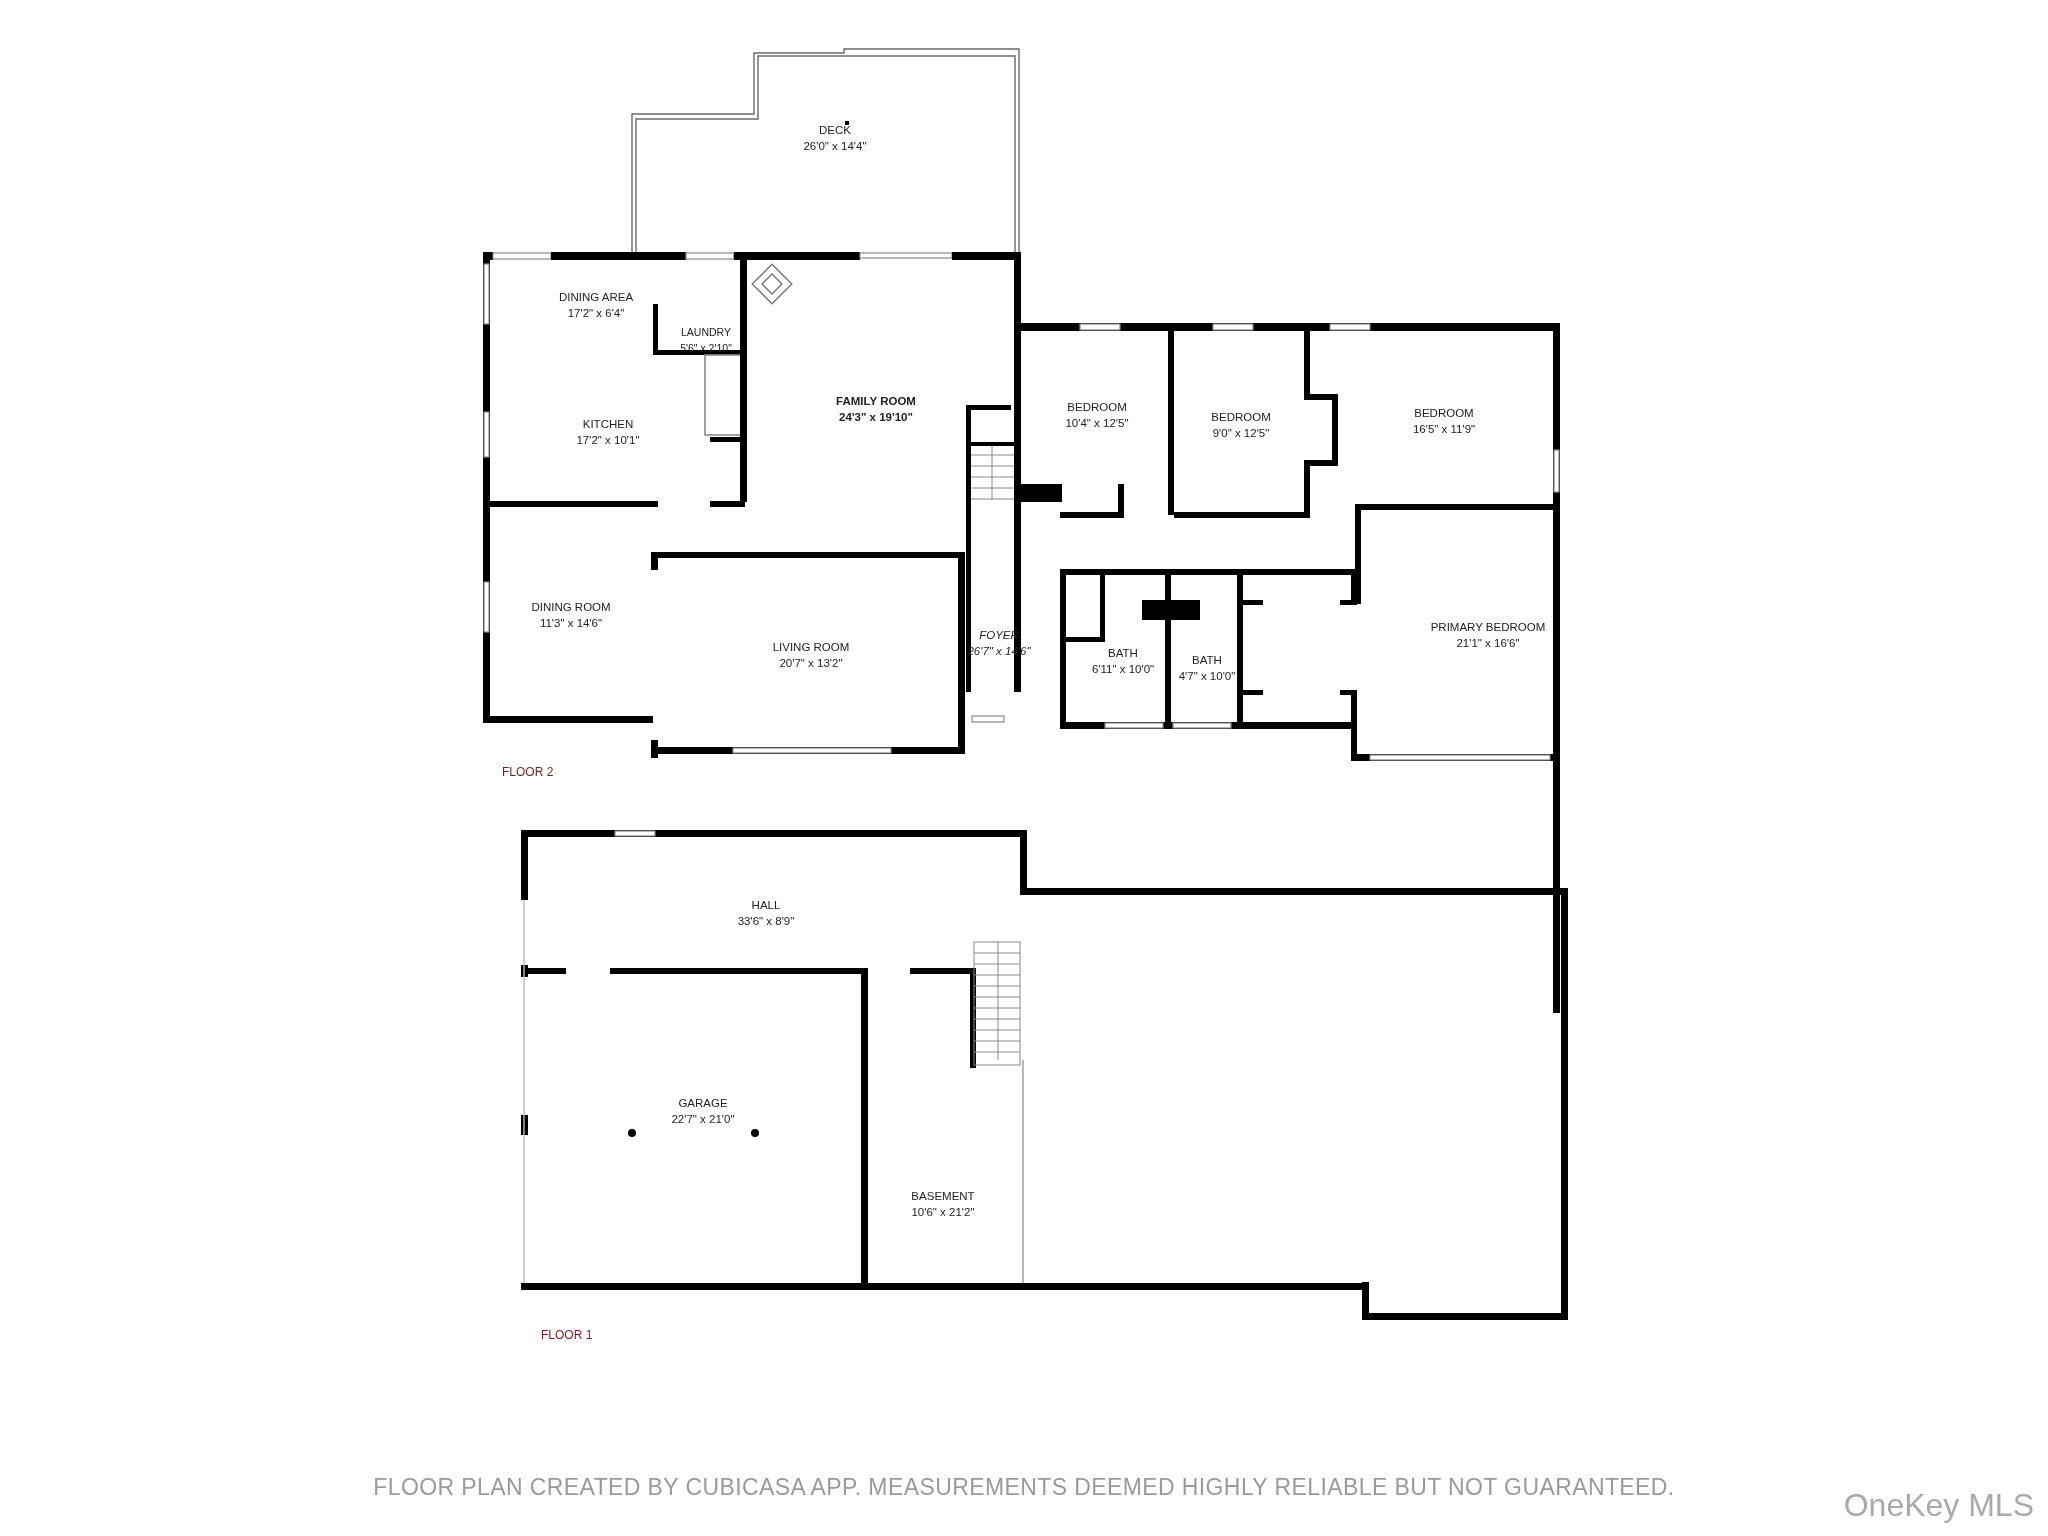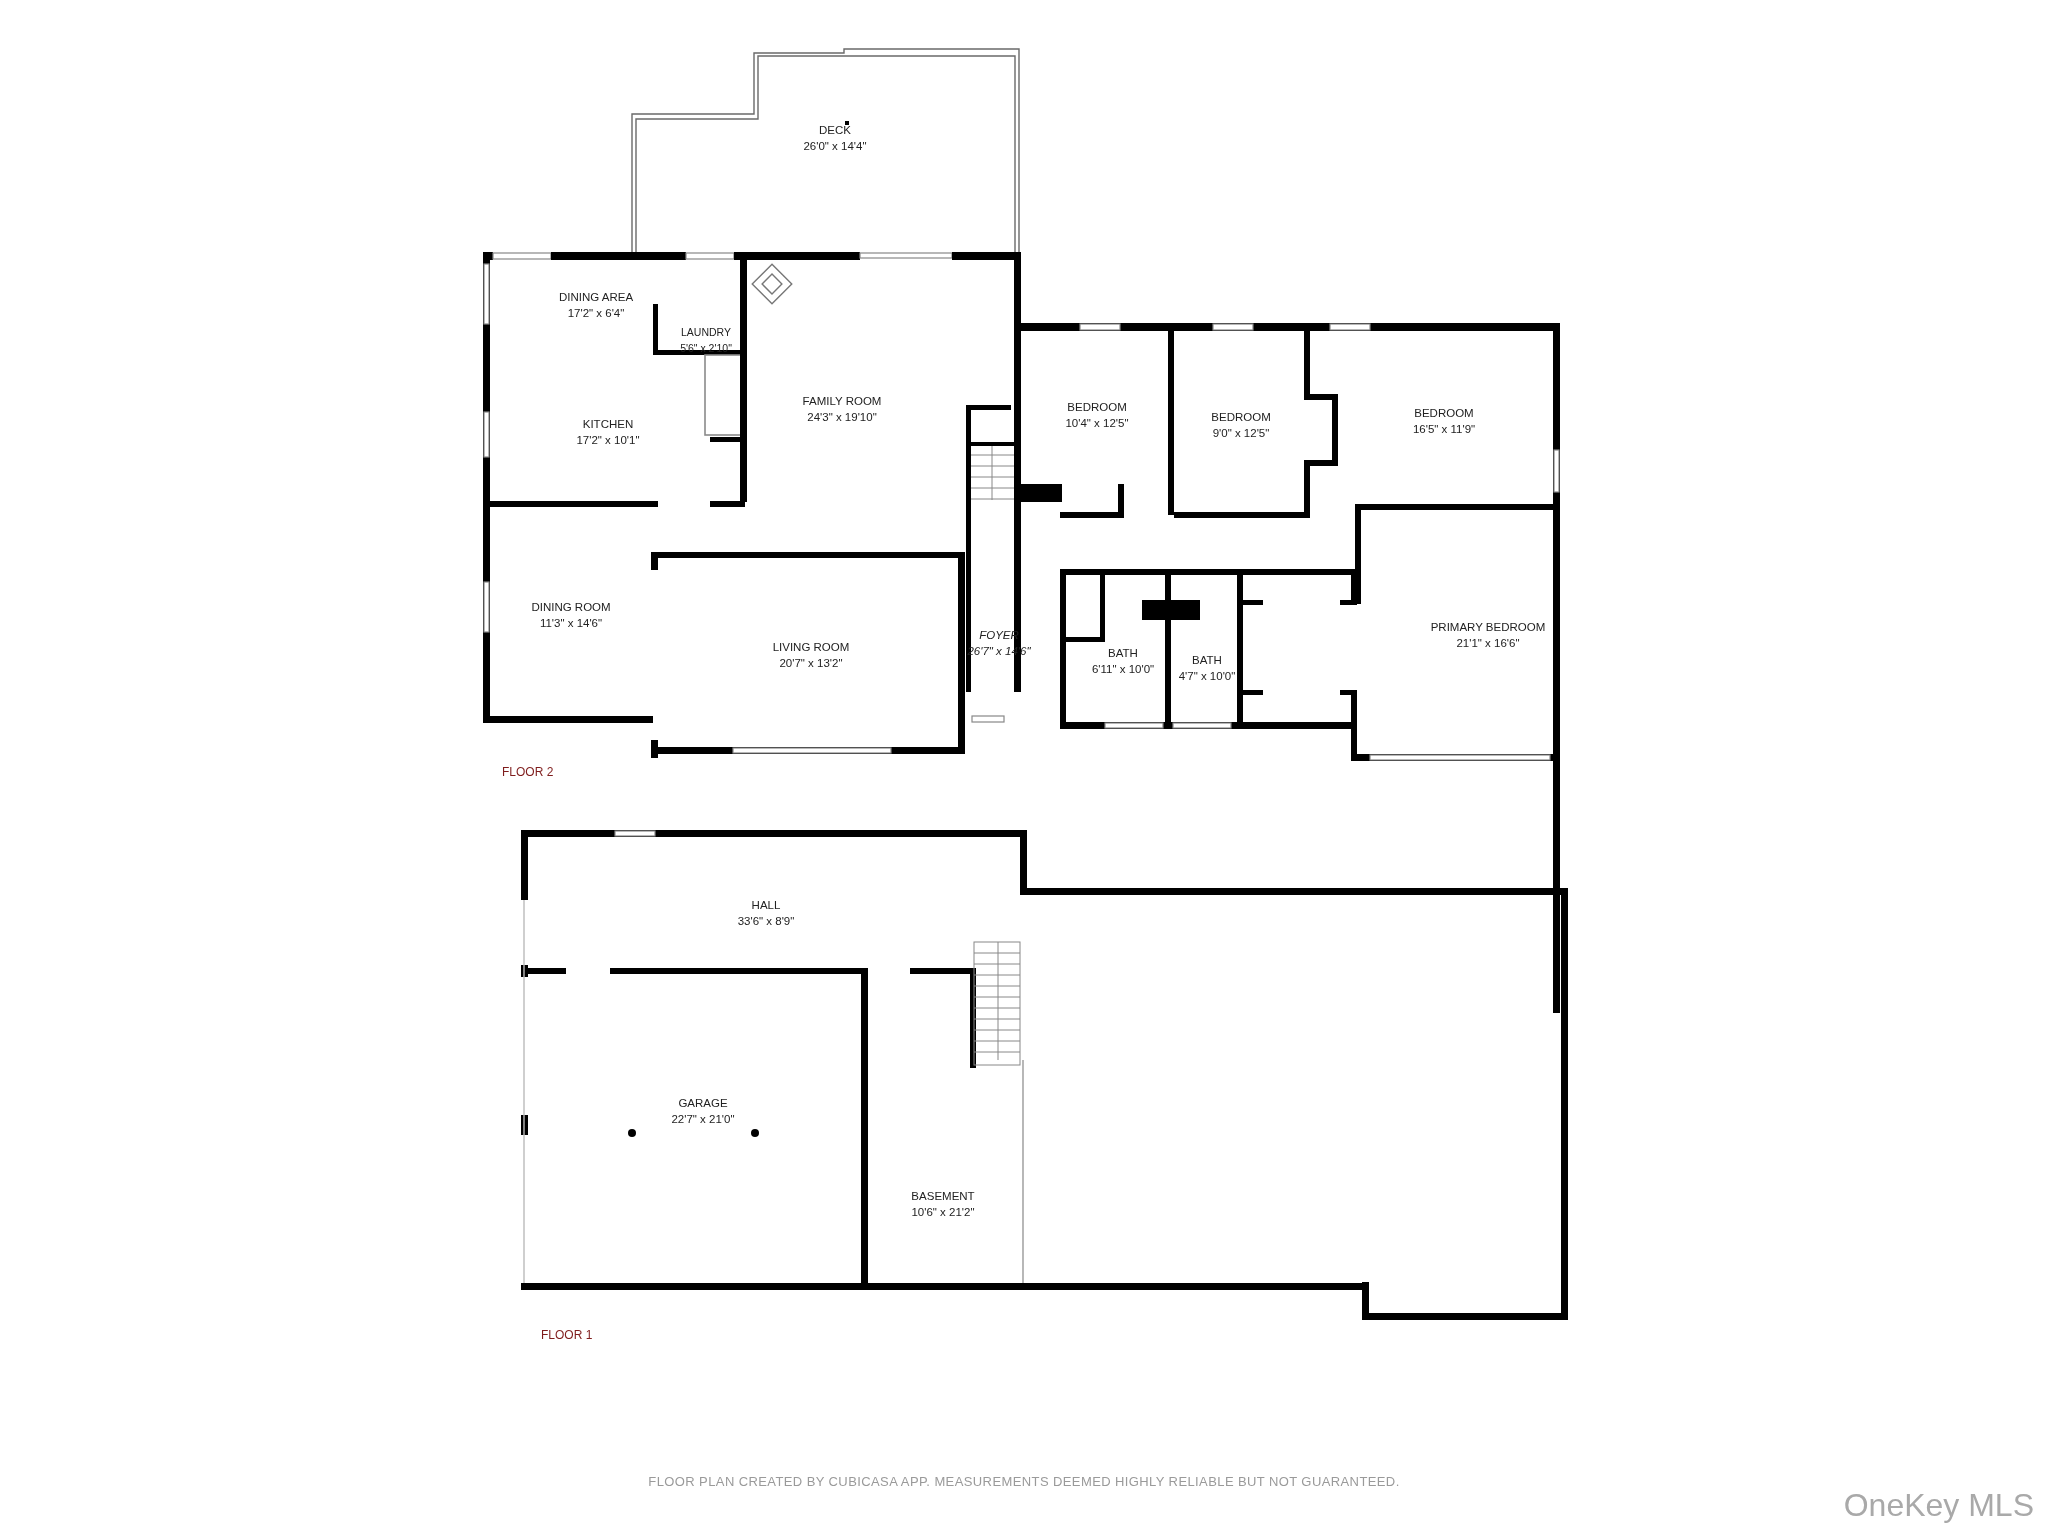"FAMILY ROOM" div.room { font-weight: none -> bold; left: 842px -> 876px }
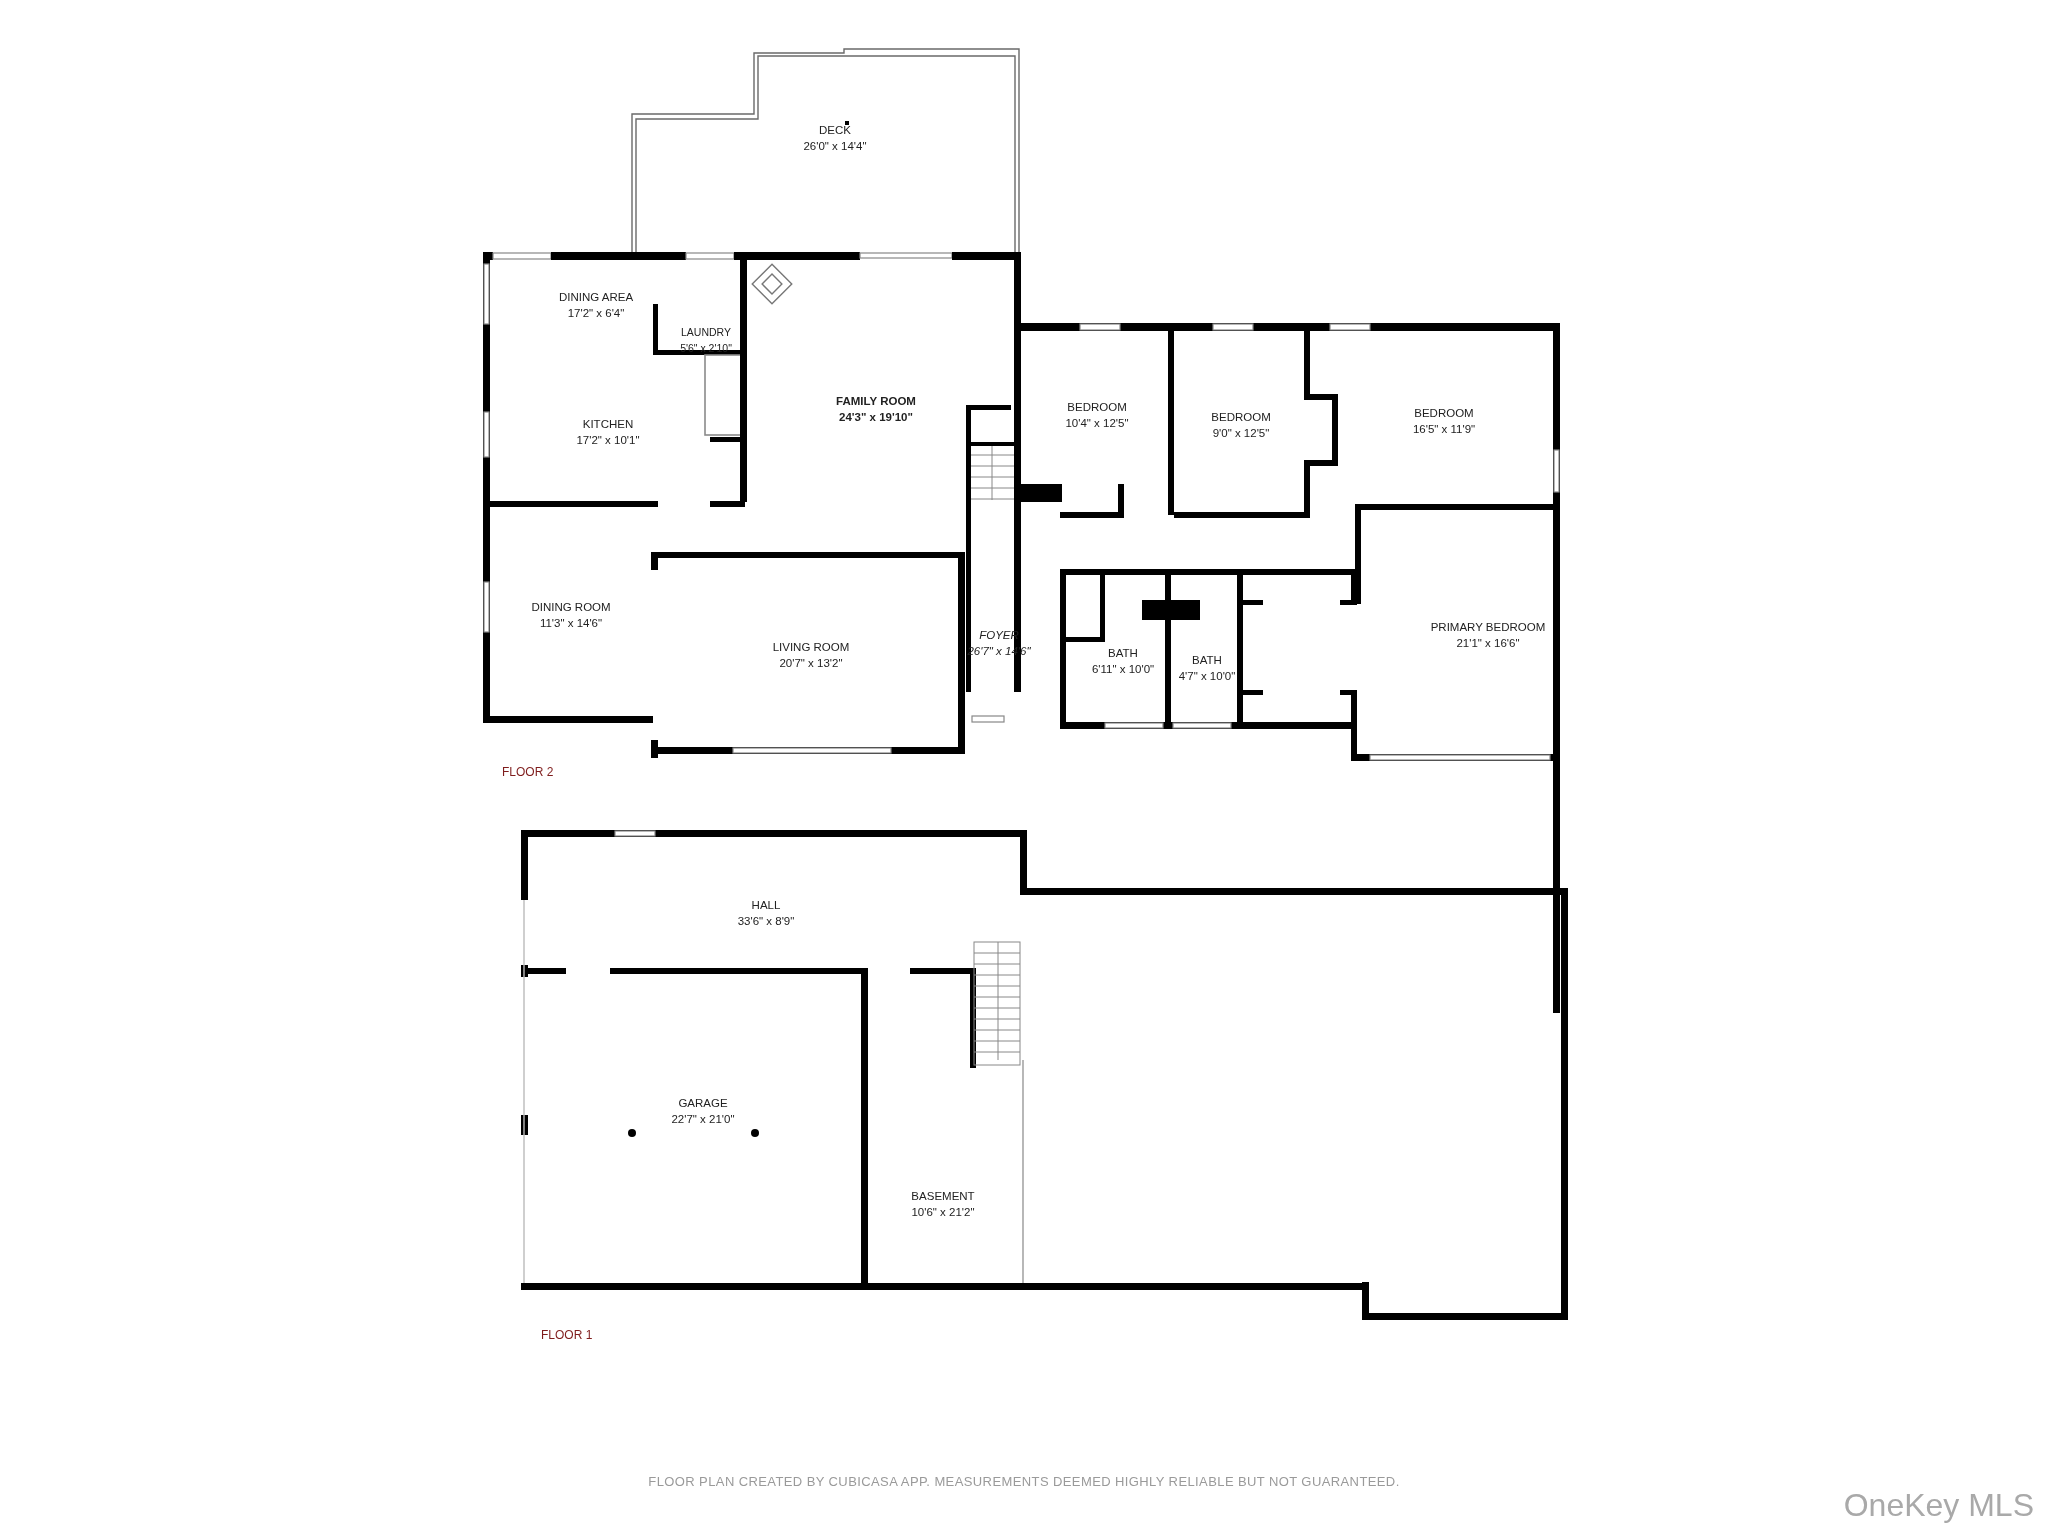"FLOOR PLAN CREATED BY CUBICASA" .disclaimer { font-size: 13px -> 23px }
